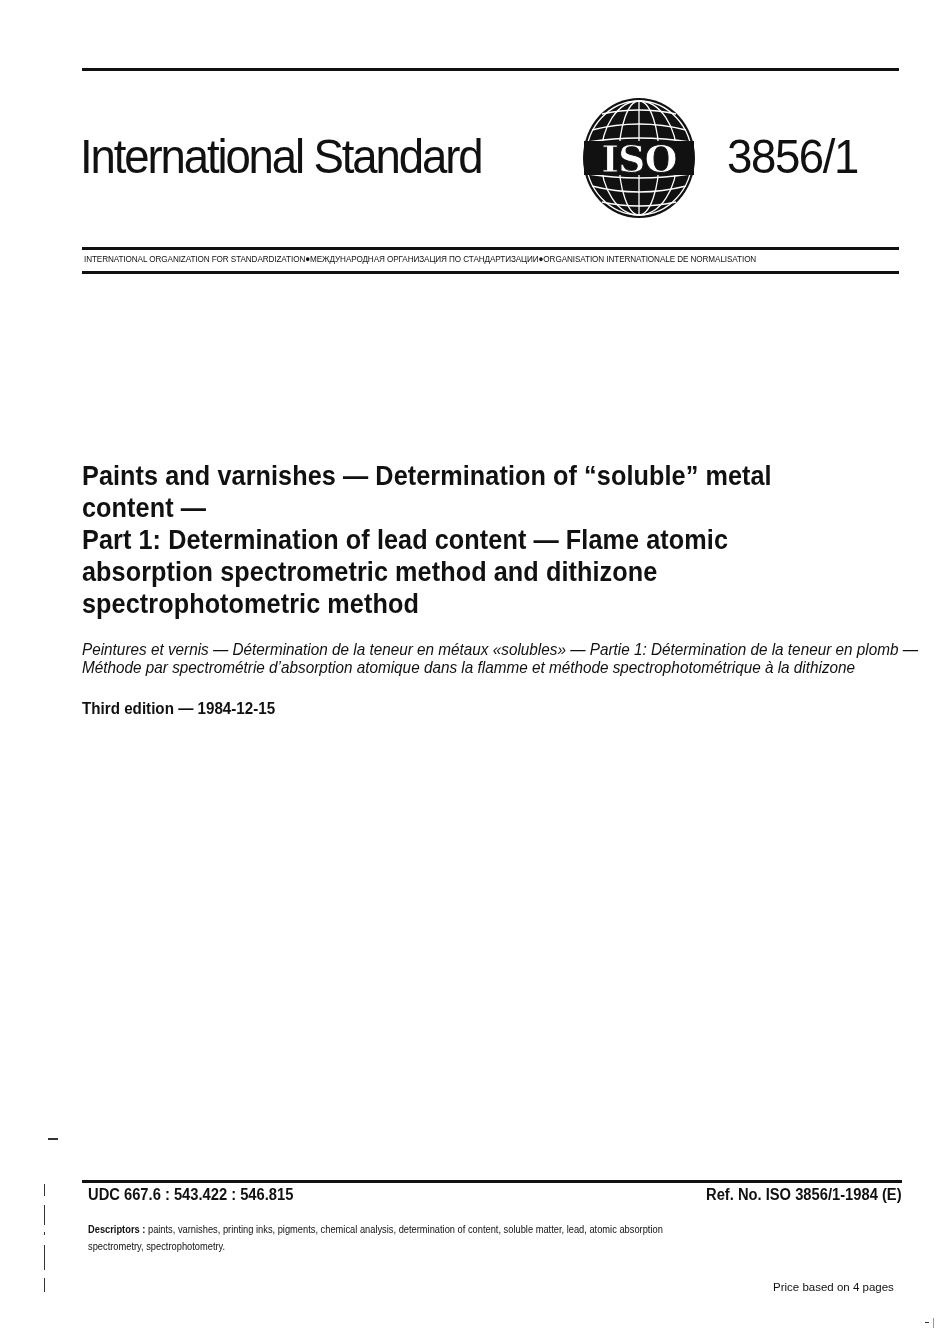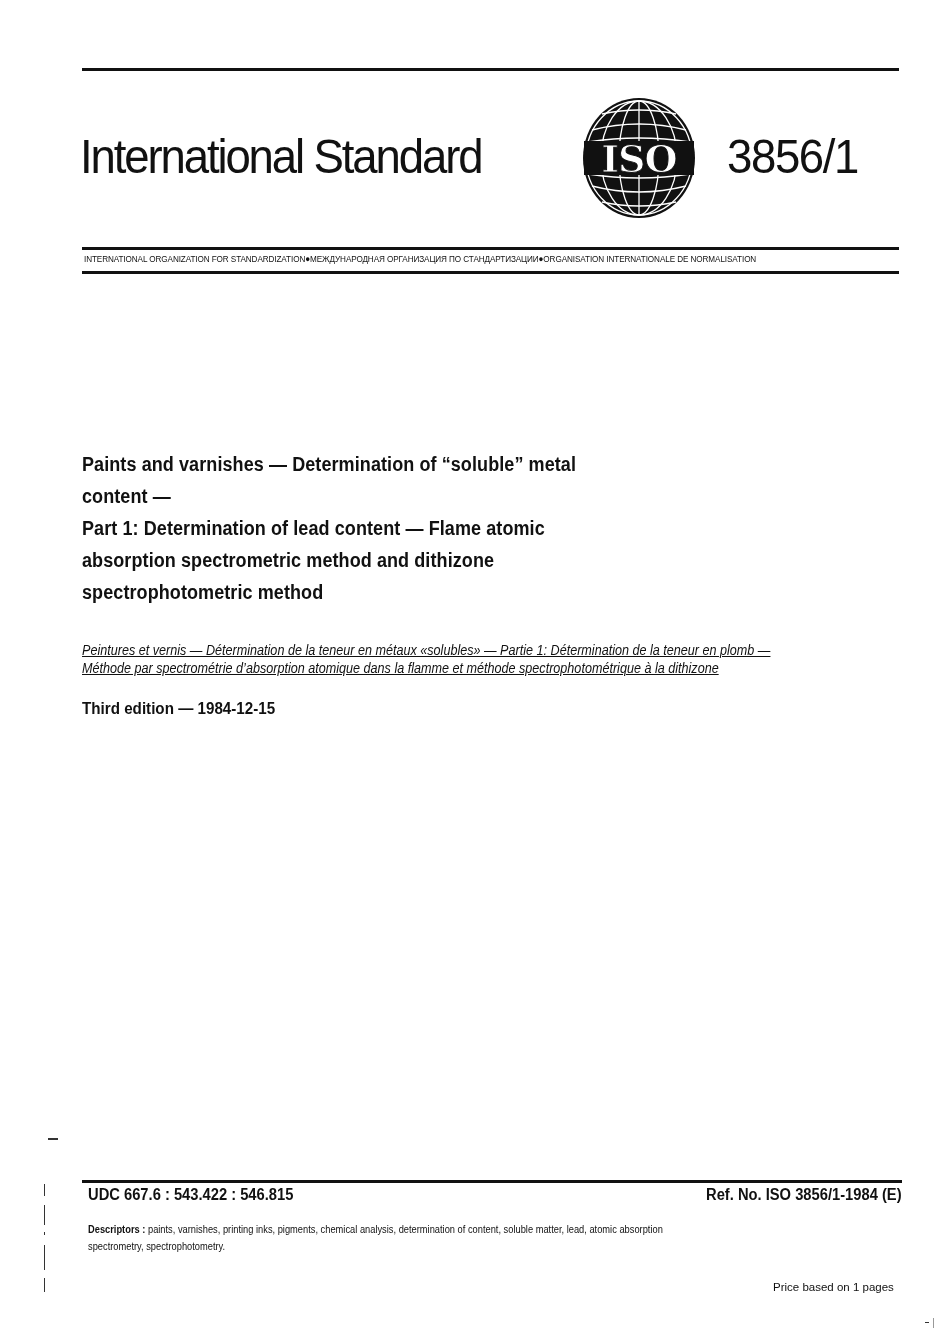"Paints and varnishes — Determination" #title-block { font-size: 20px -> 28px; top: 448px -> 460px }
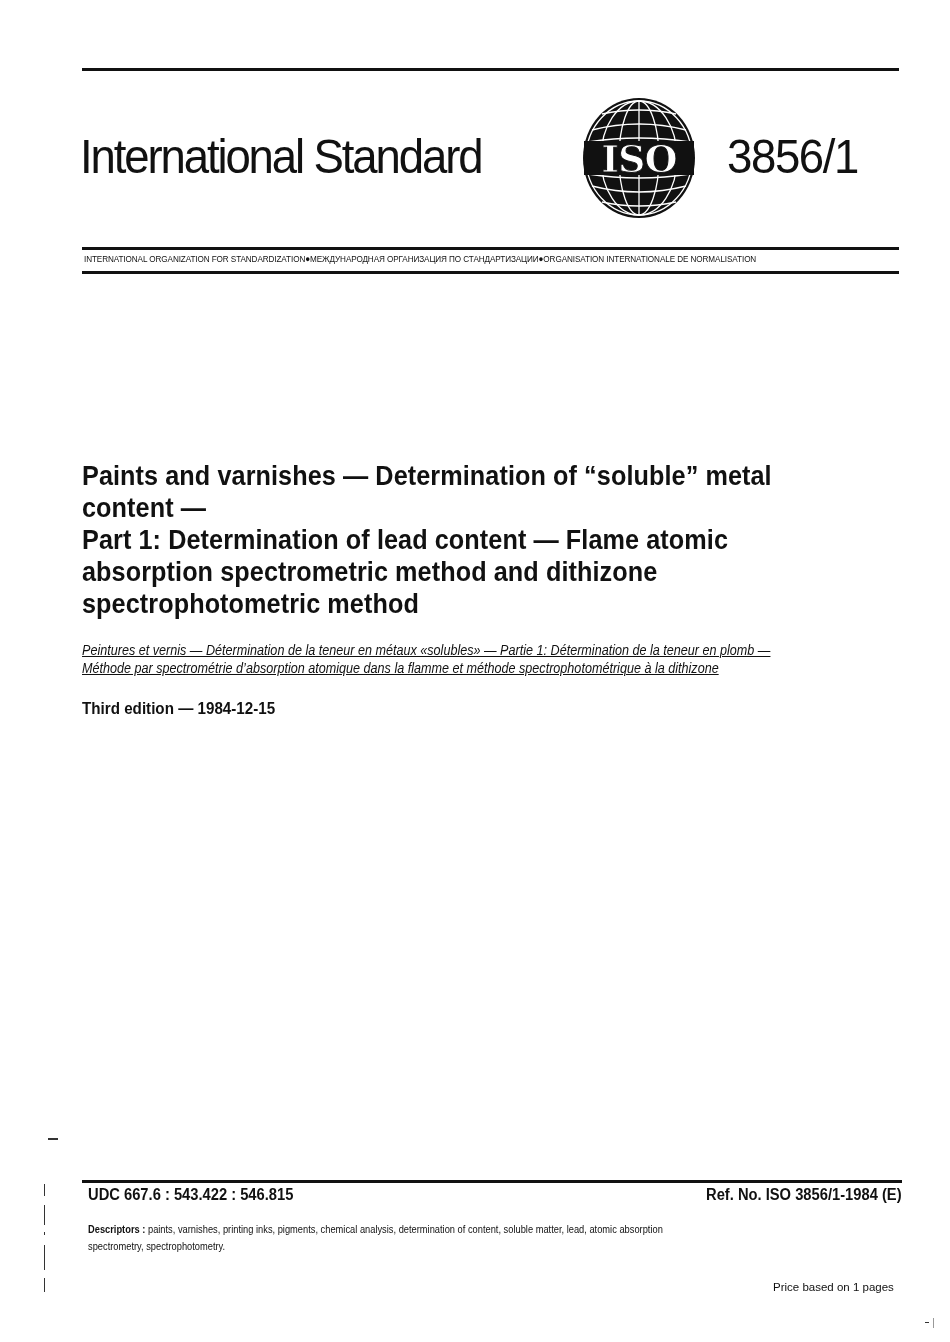"Peintures et vernis — Détermination" #french-title { font-size: 14px -> 17px; text-decoration: underline -> none }
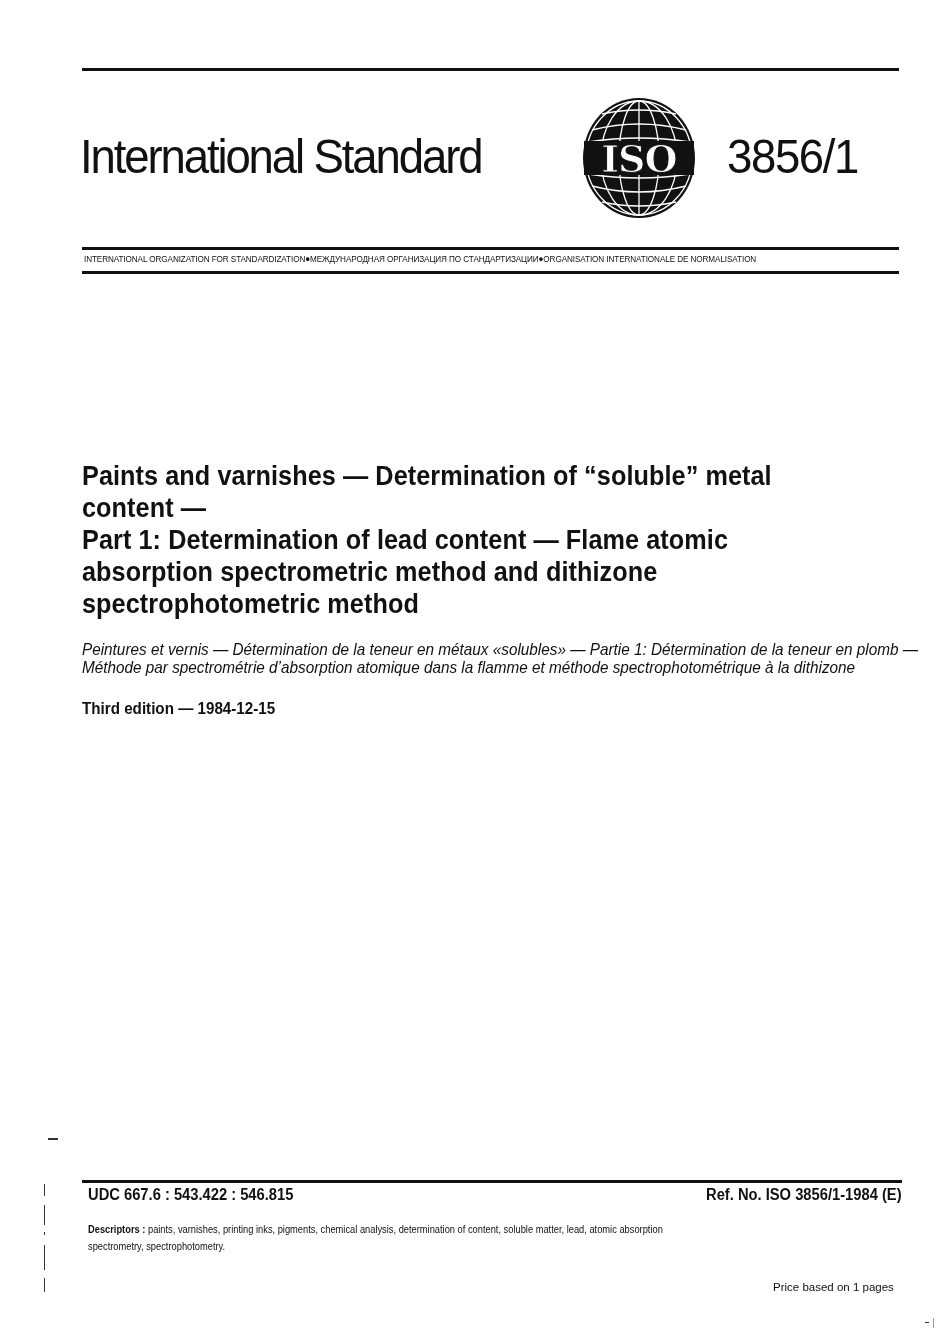"Price based on 1 pages" div.abs { text: 1 -> 4 }
